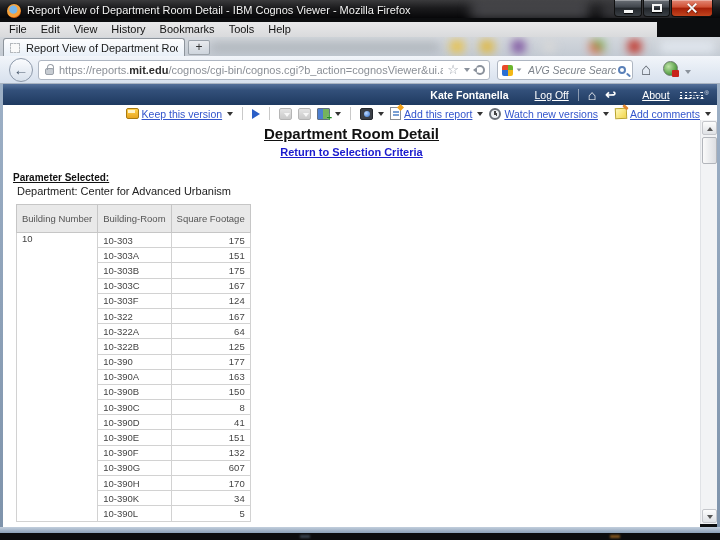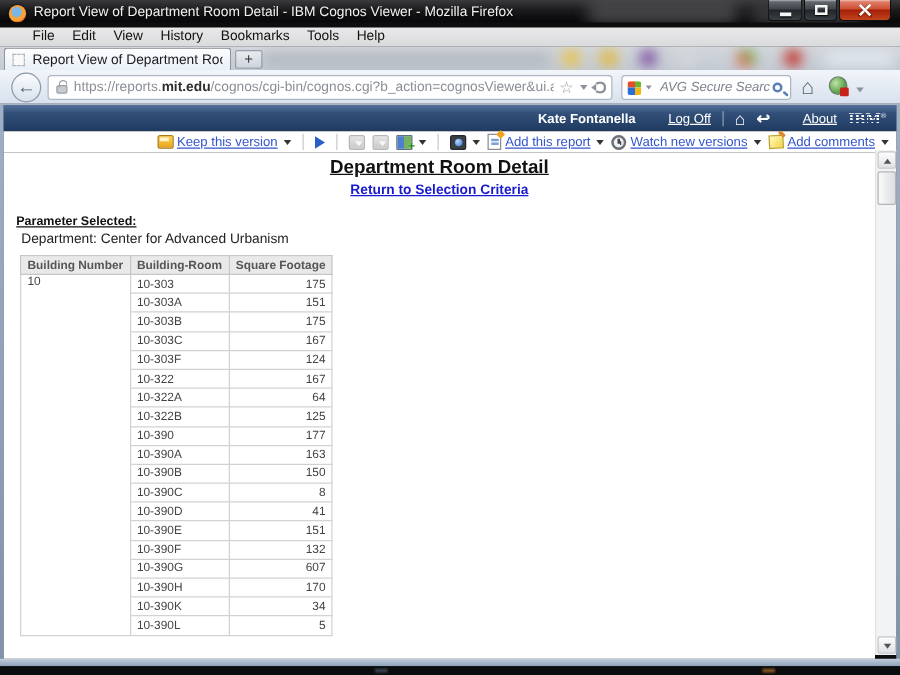"File" .menubar { padding-left: 19px -> 2px; width: 720px -> 657px }
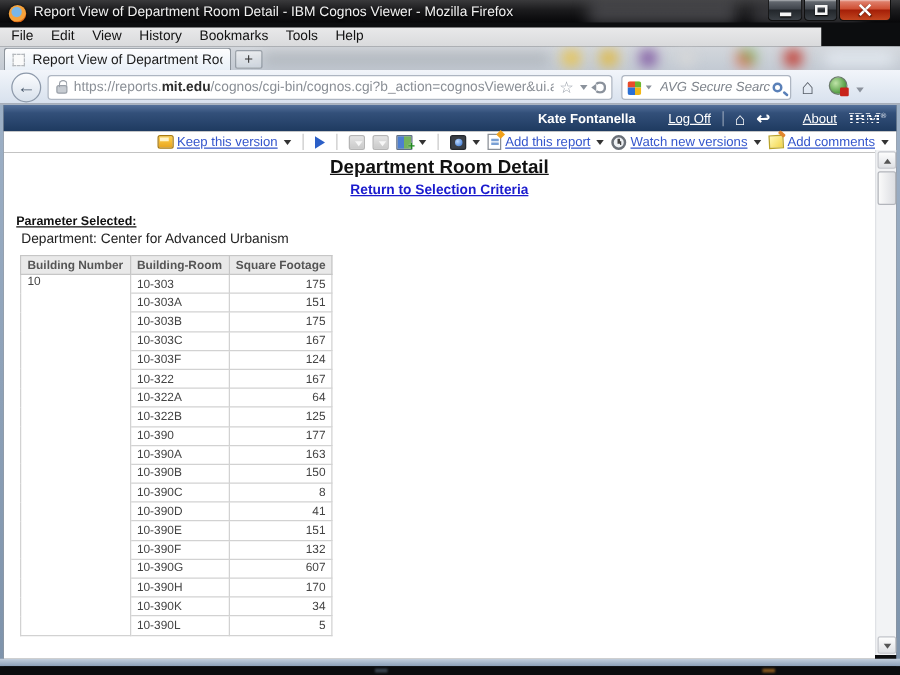"Building Number" table.room th { font-weight: bold -> normal; height: 15px -> 28px }
